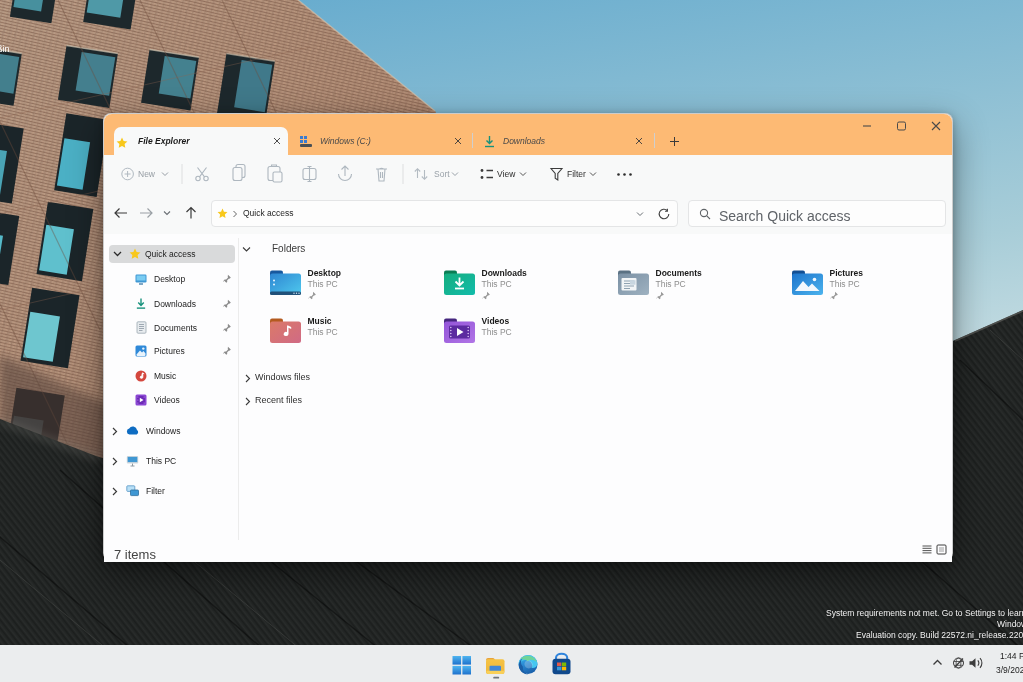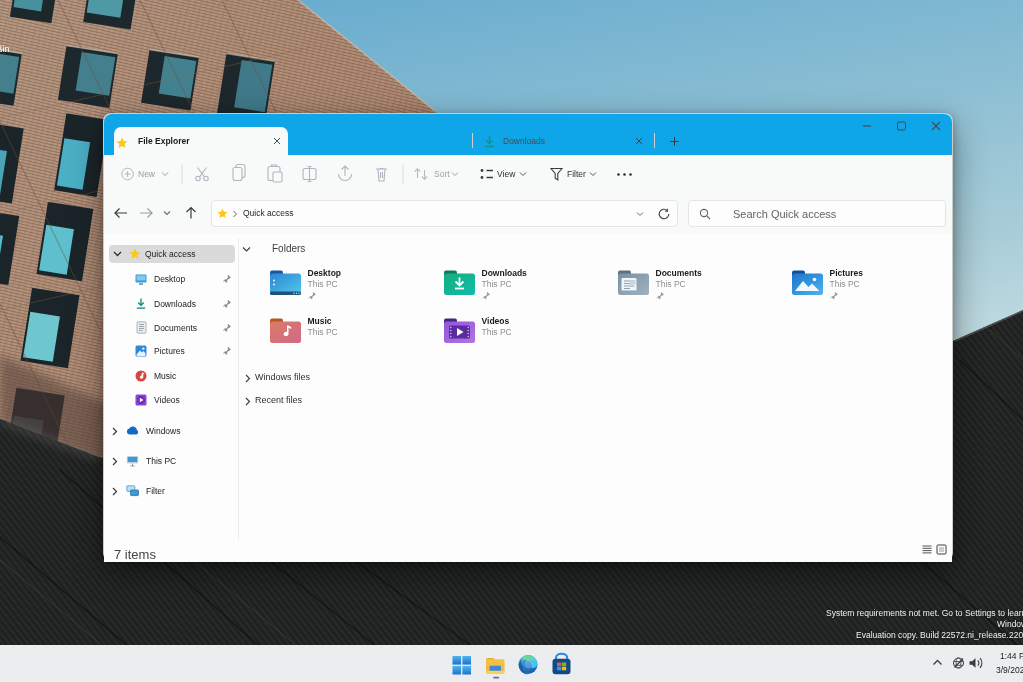"File Explorer" #tabstrip { background: #0ea5e9 -> #fdba74; font-style: none -> italic }
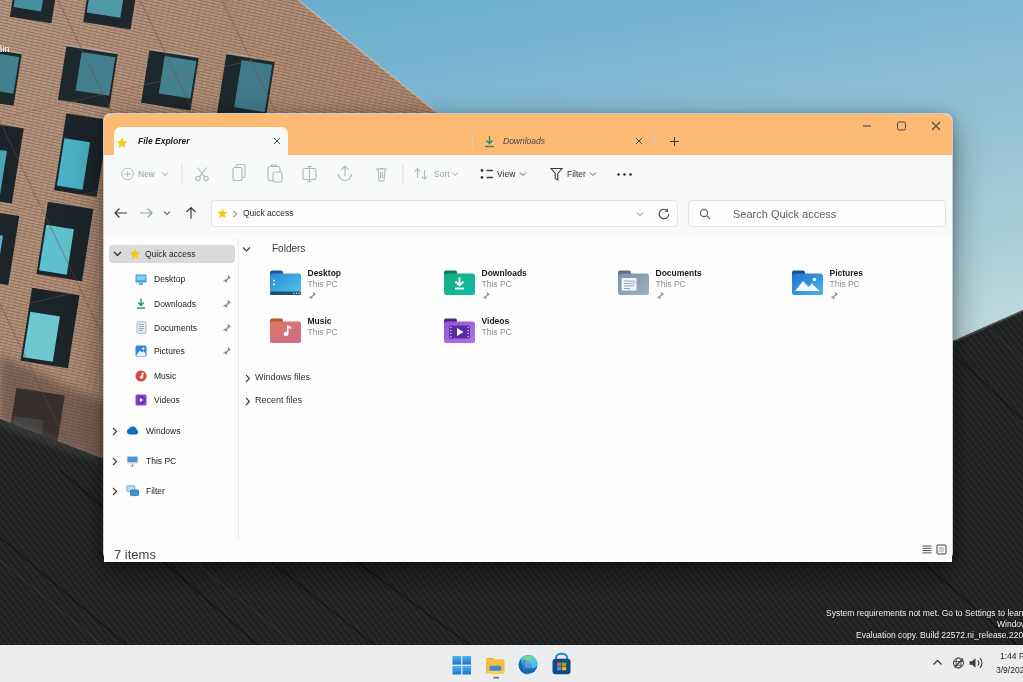"Windows (C:)" div.tab { html: none -> <div> <svg> <rect></rect> <rect></rect> <rect></rect> <rect></rect> <rect></rect> </svg> <span>Windows (C:)</span> <svg> <path></path> </svg> </div> }
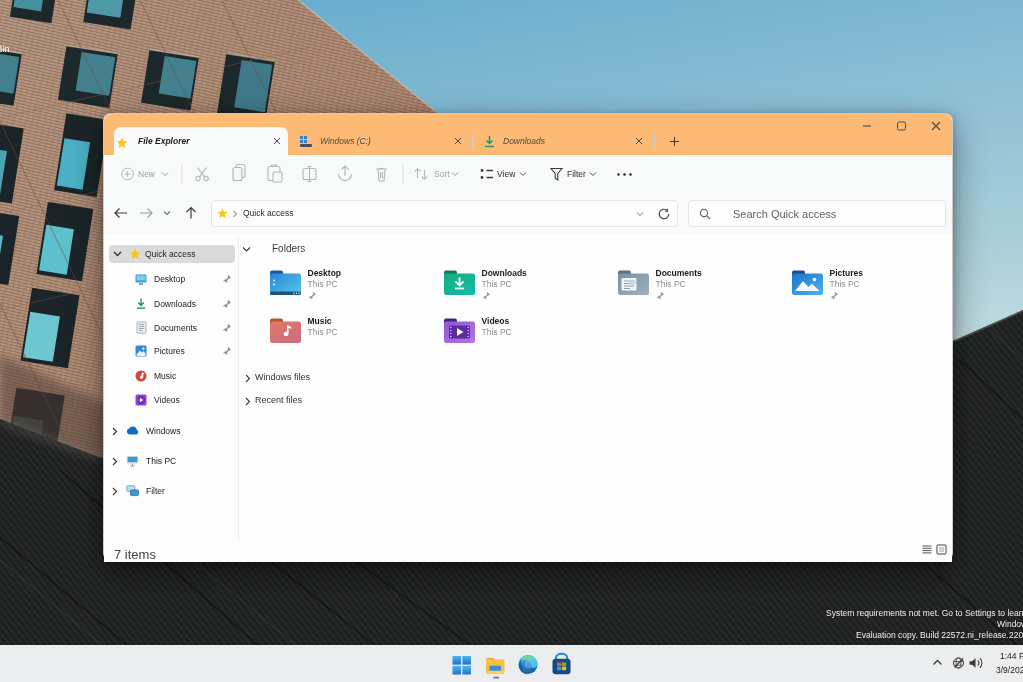"Search Quick access" span { font-size: 11px -> 14px; left: 44px -> 30px }
